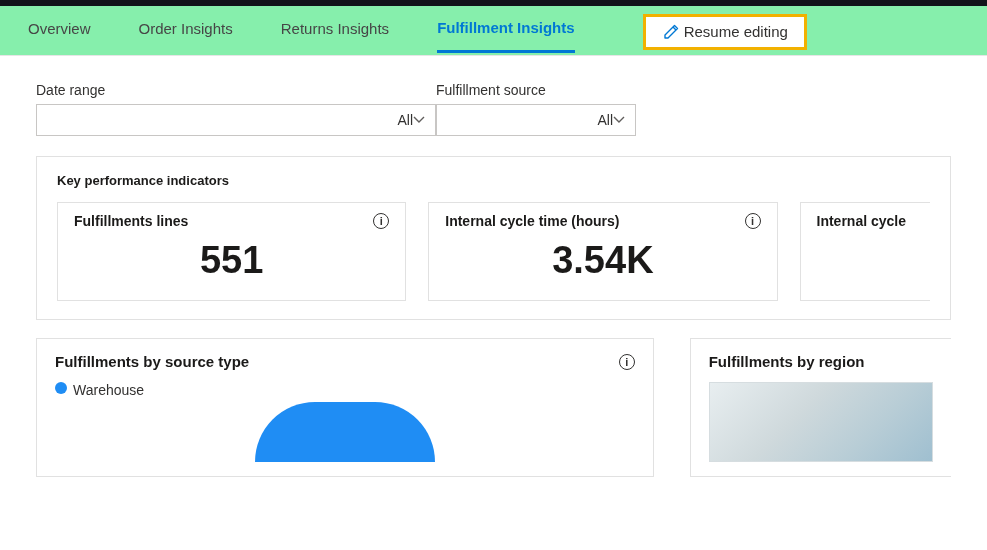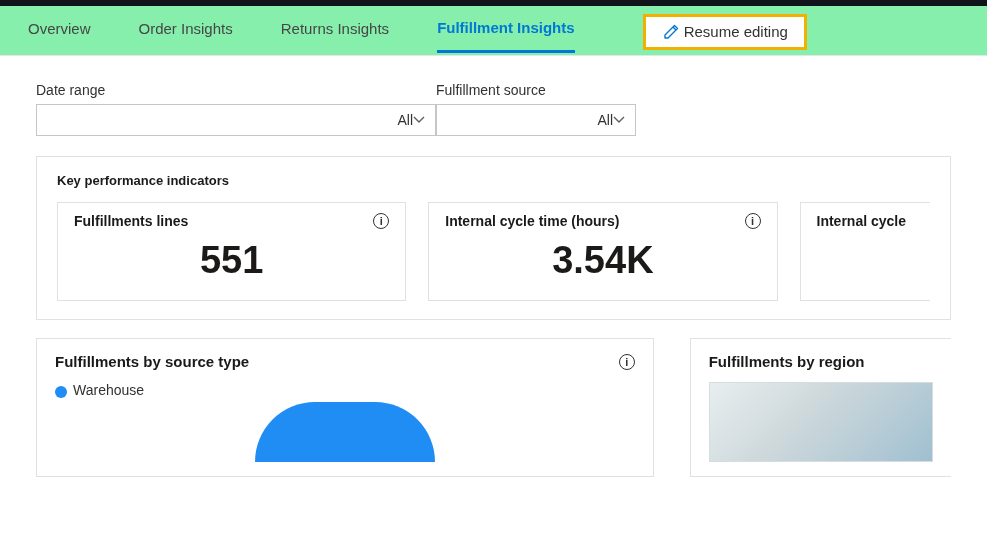"Warehouse" .legend { align-items: flex-end -> flex-start }
